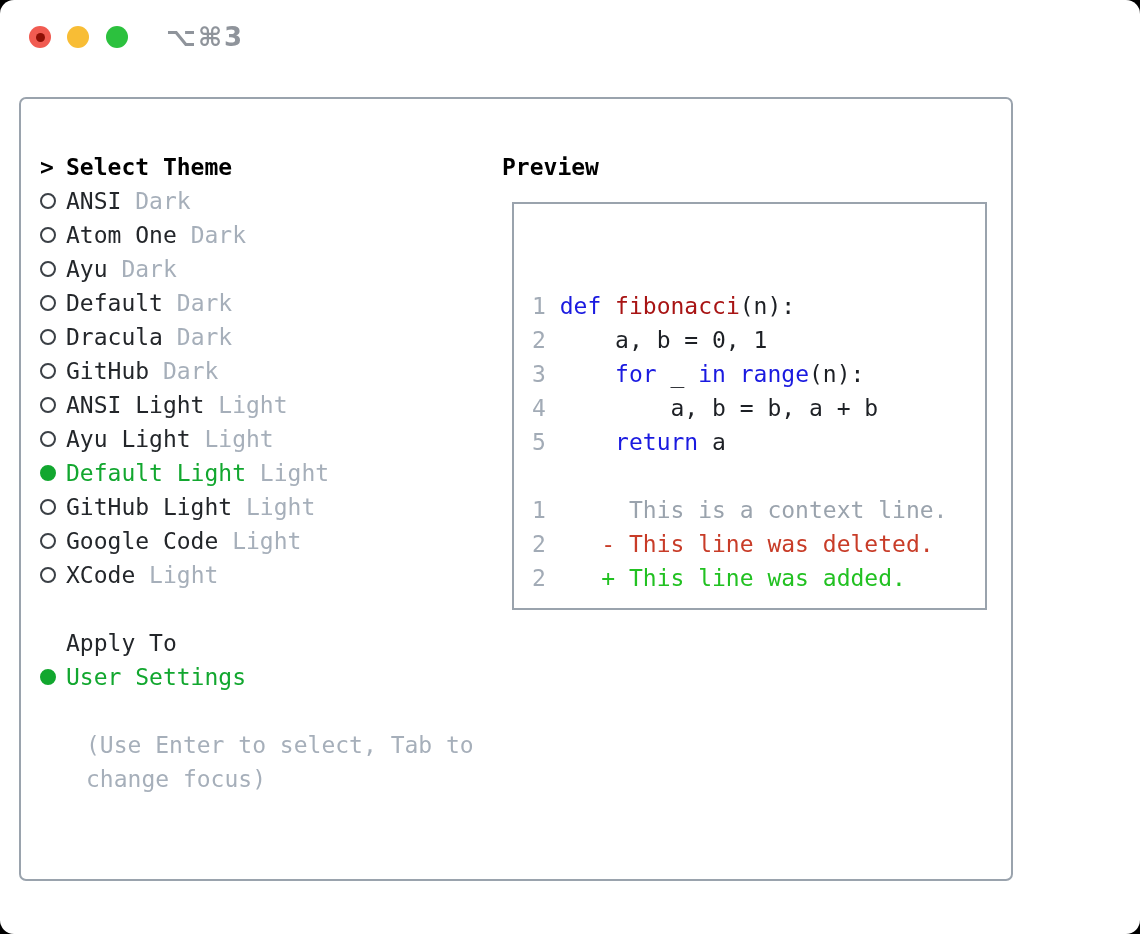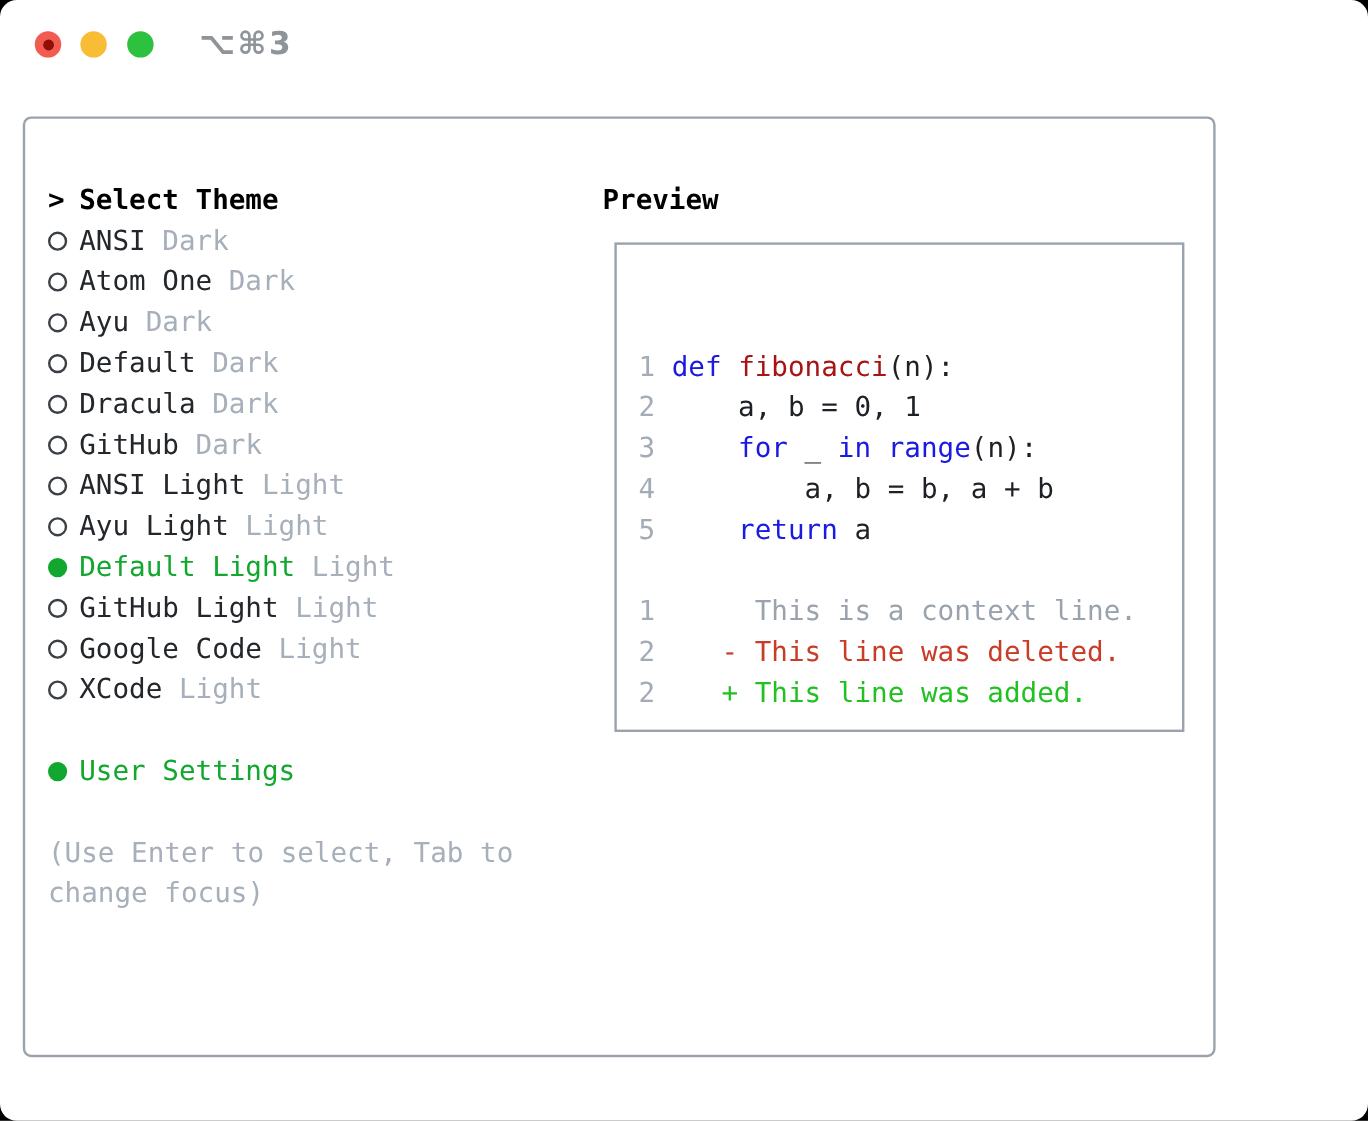"Apply To" div.row { html: none -> <div> <span></span> <span>Apply To</span> </div> }
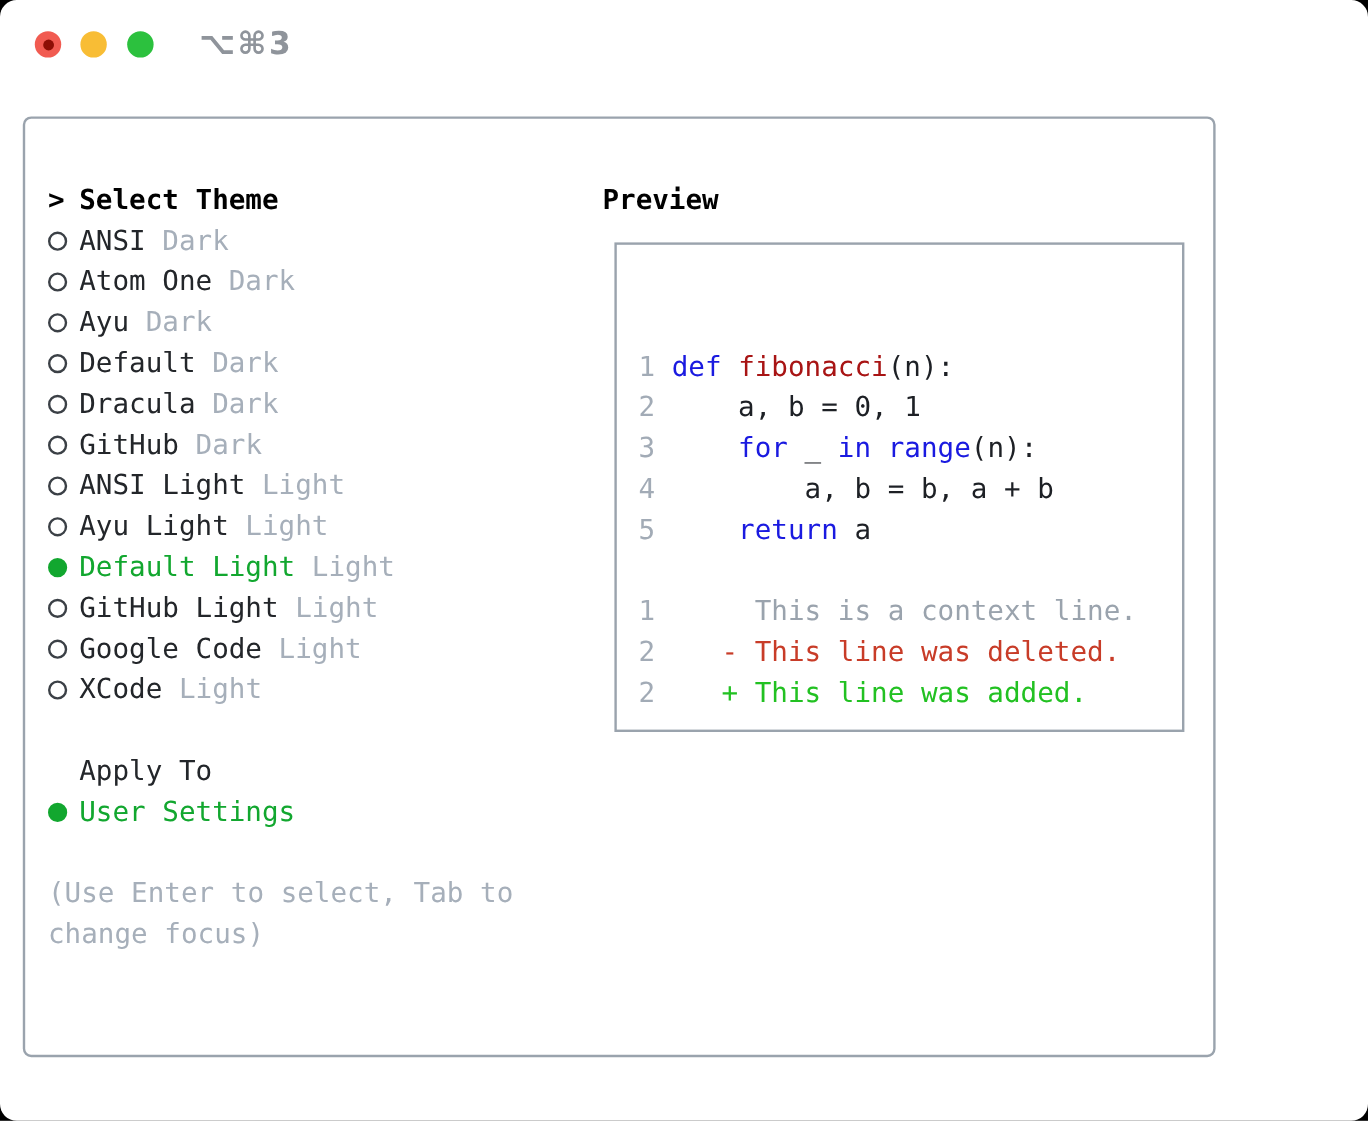"(Use Enter to select, Tab" .hint { margin-left: none -> 46px }
